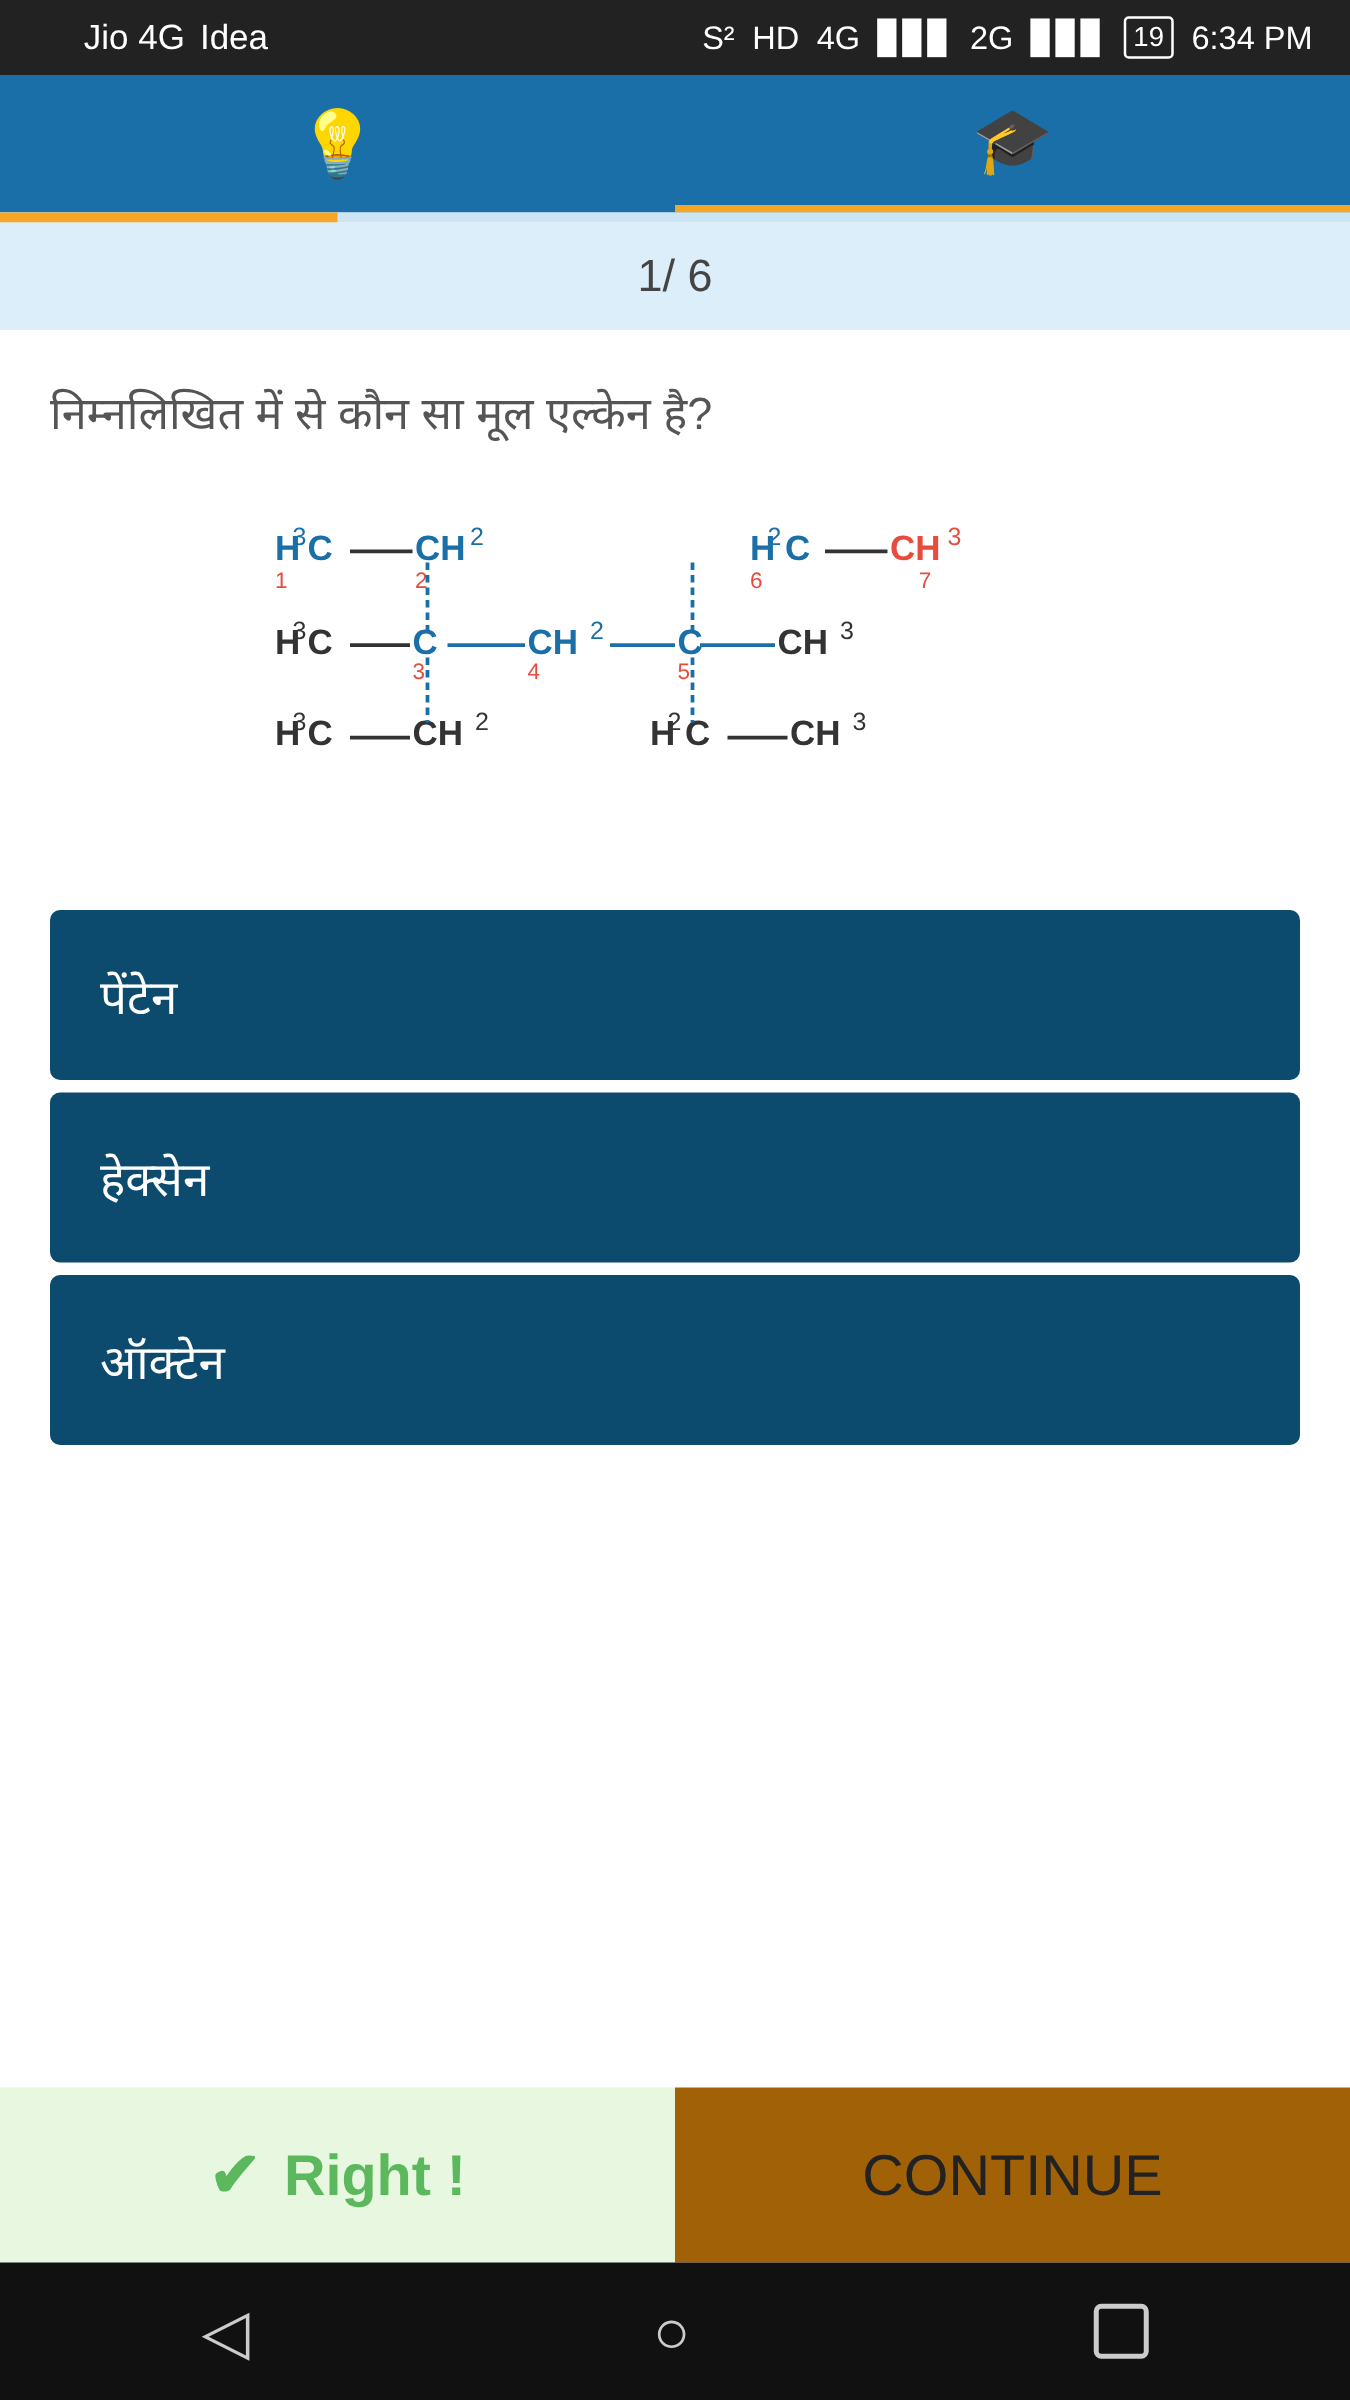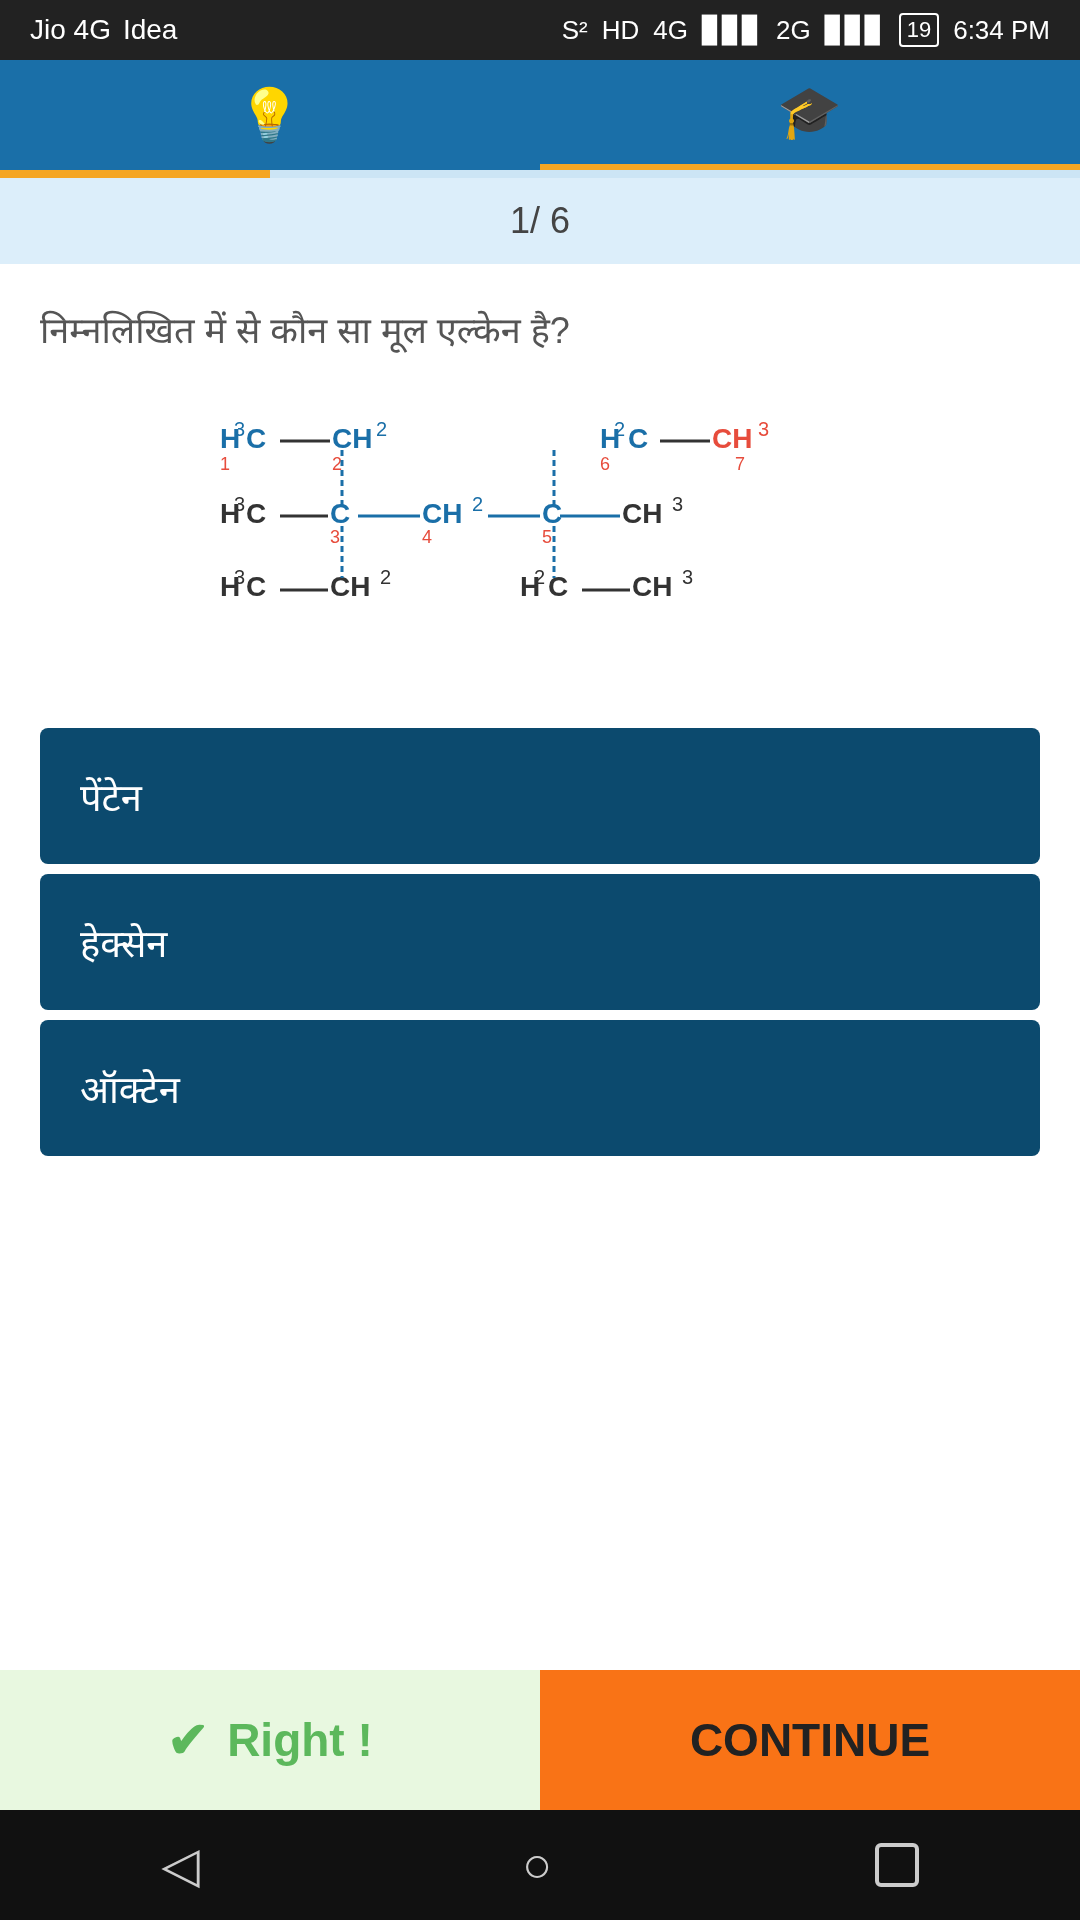"Jio 4G" .status-left { margin-left: none -> 37px }
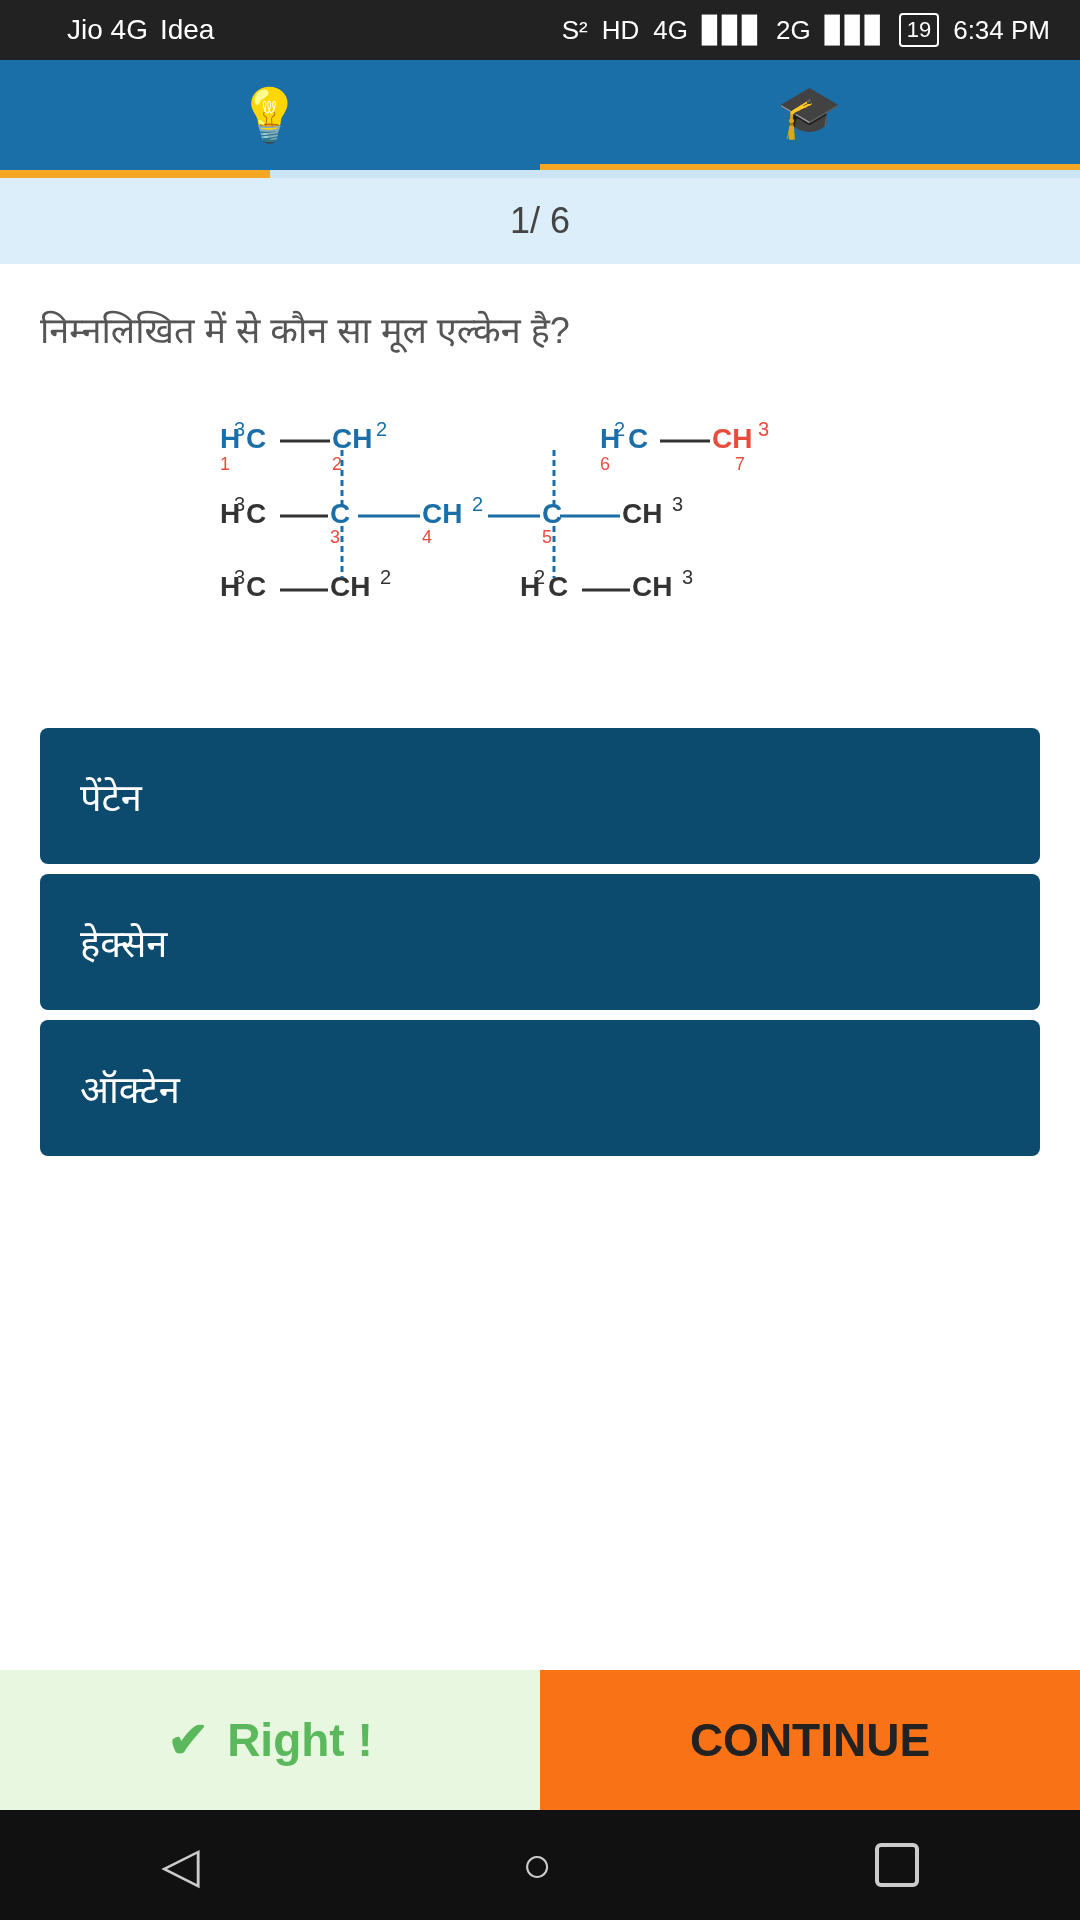"CONTINUE" .continue-btn { background: #f97316 -> #a16207; font-weight: bold -> normal }
